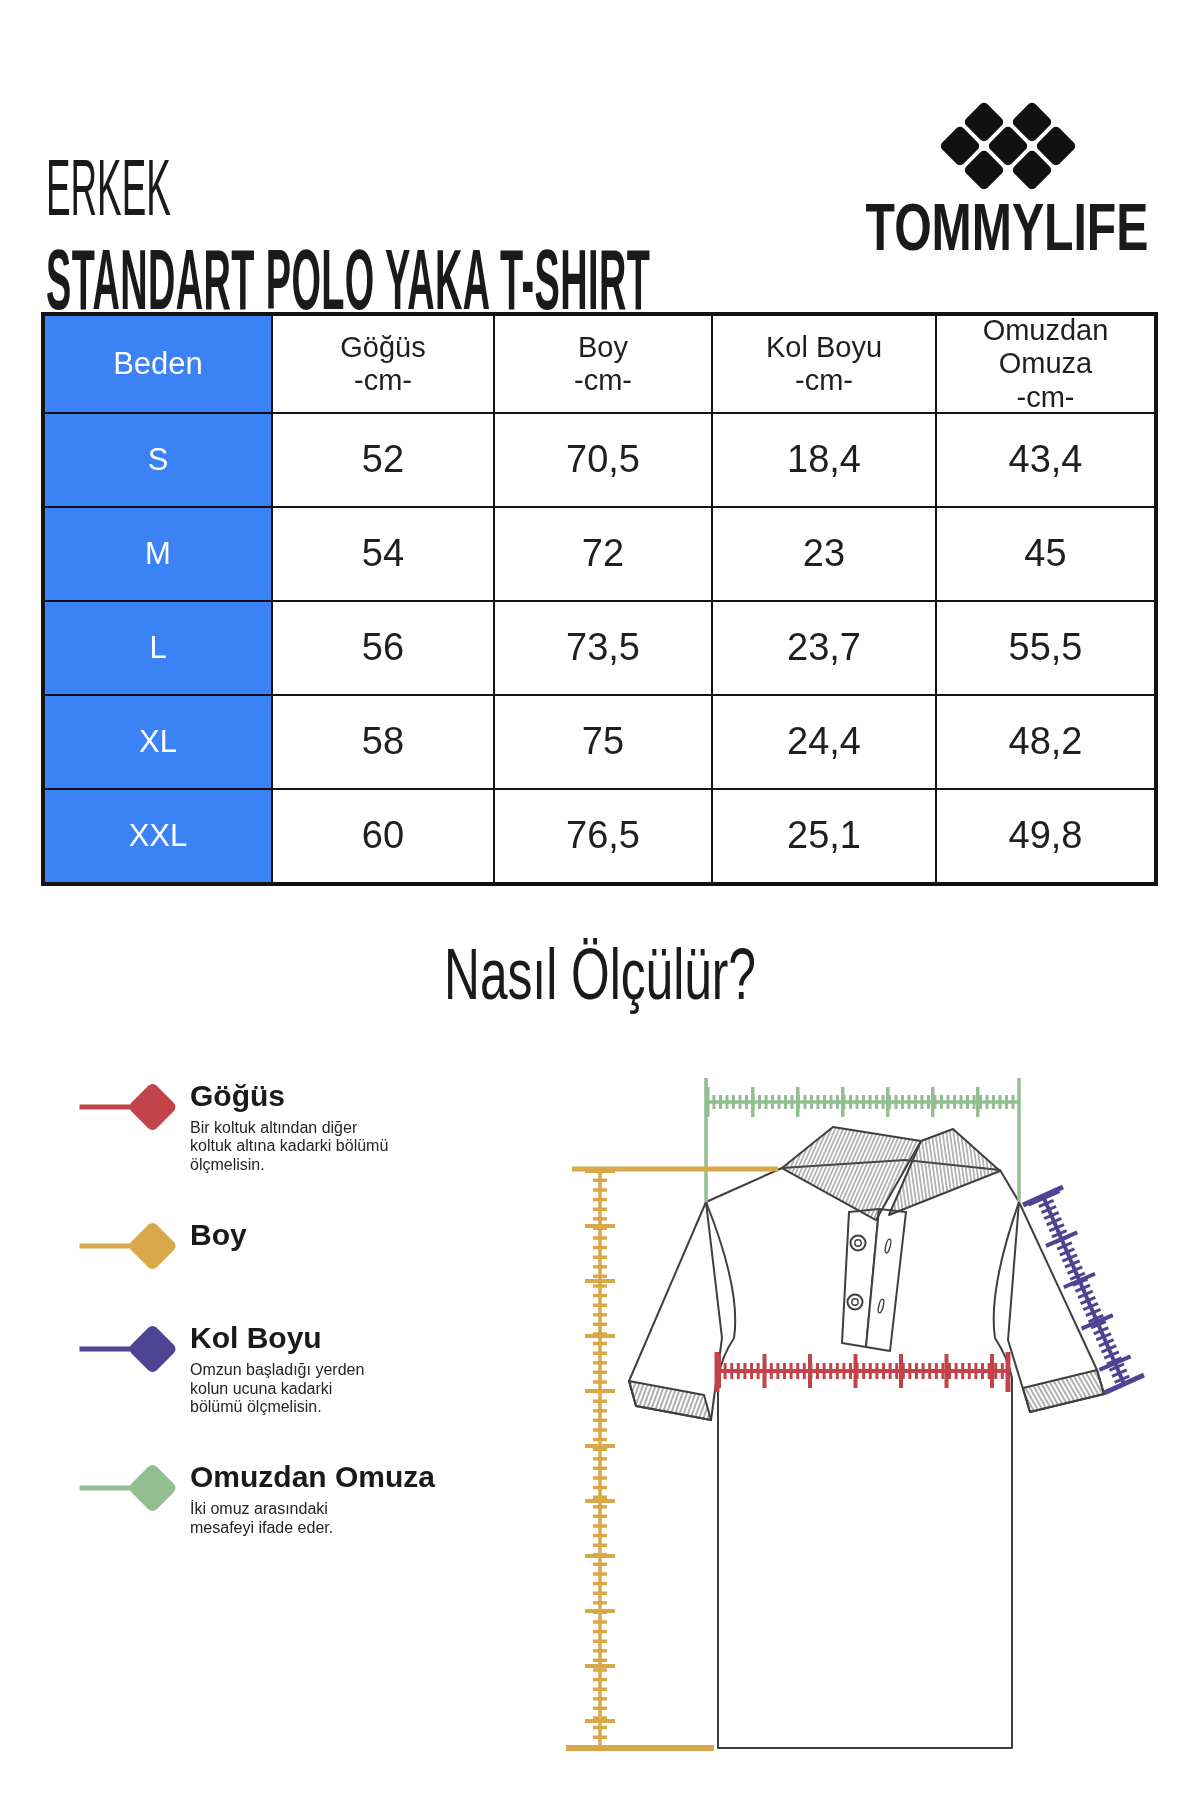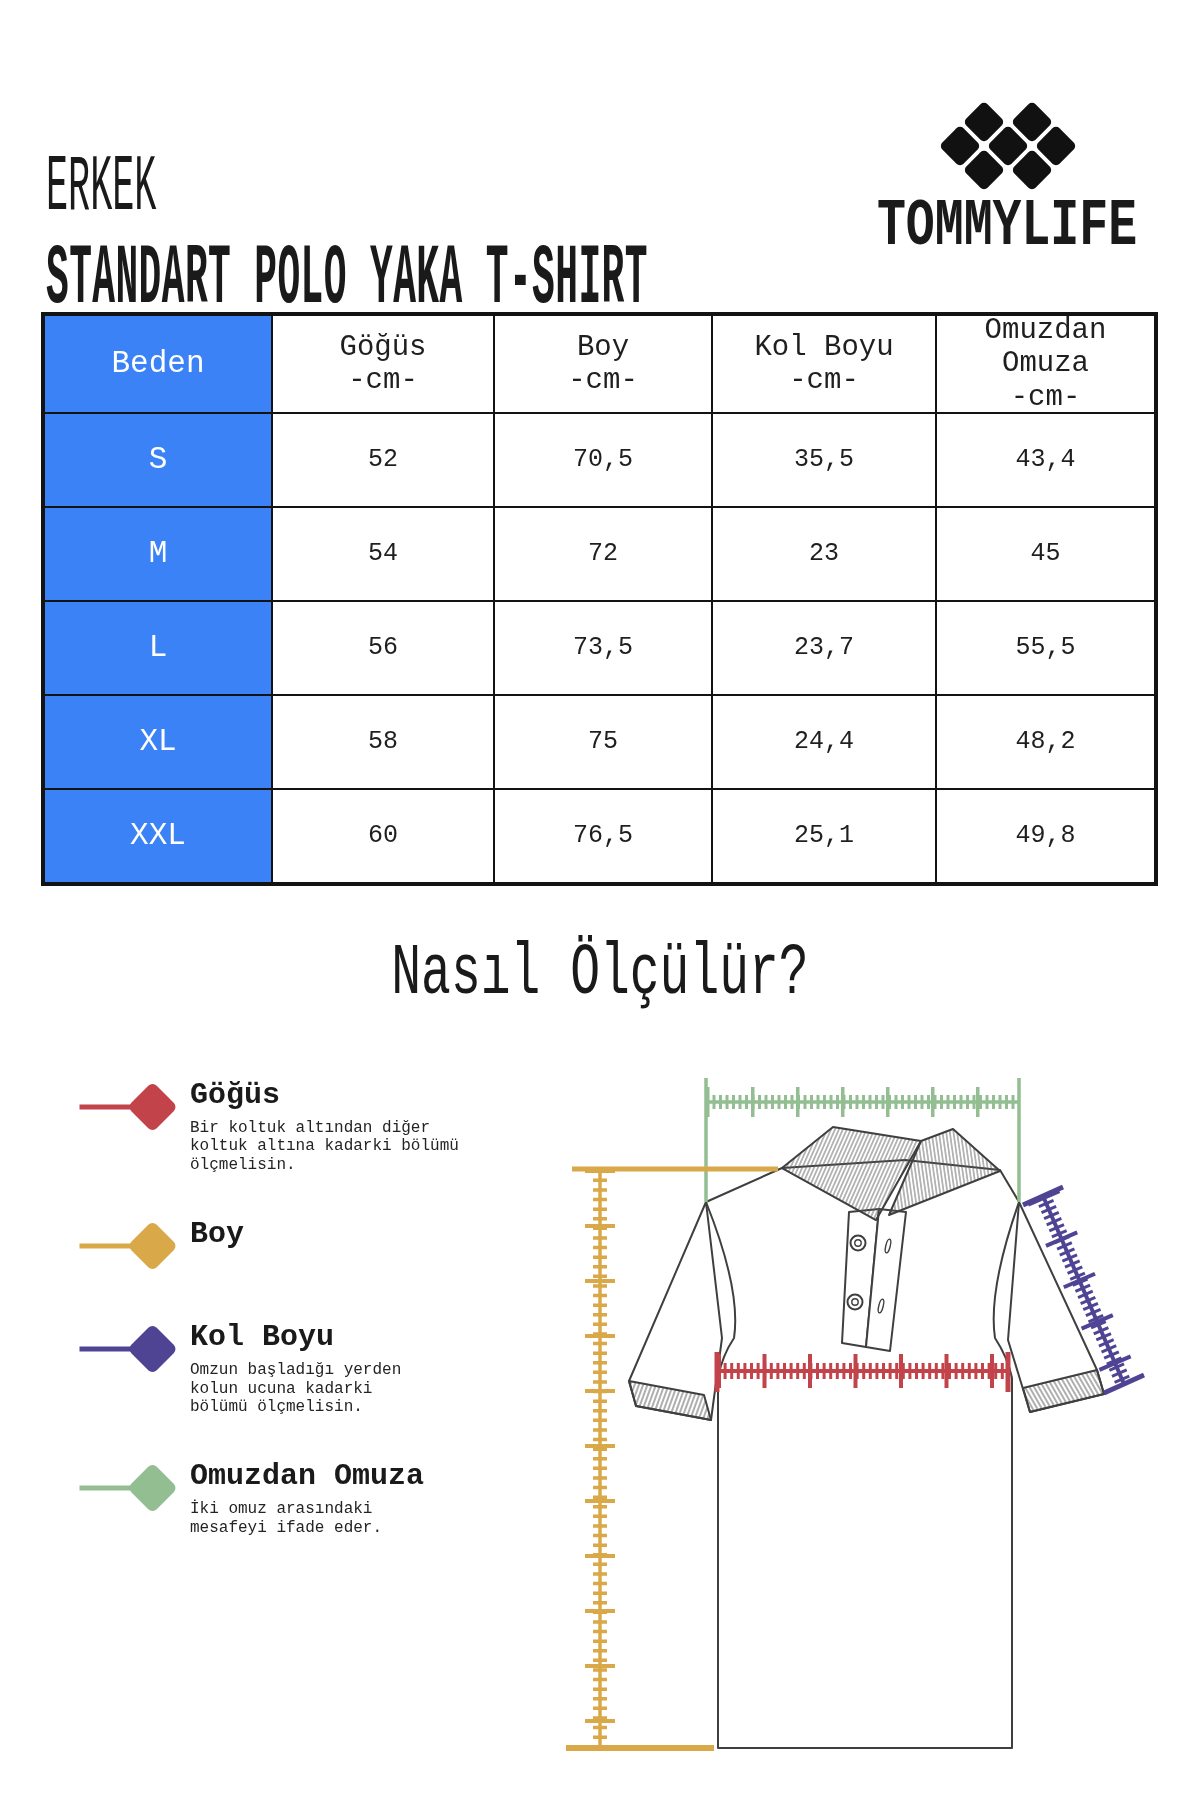"ERKEK" .page { font-family: Liberation Mono, monospace -> Liberation Sans, sans-serif }
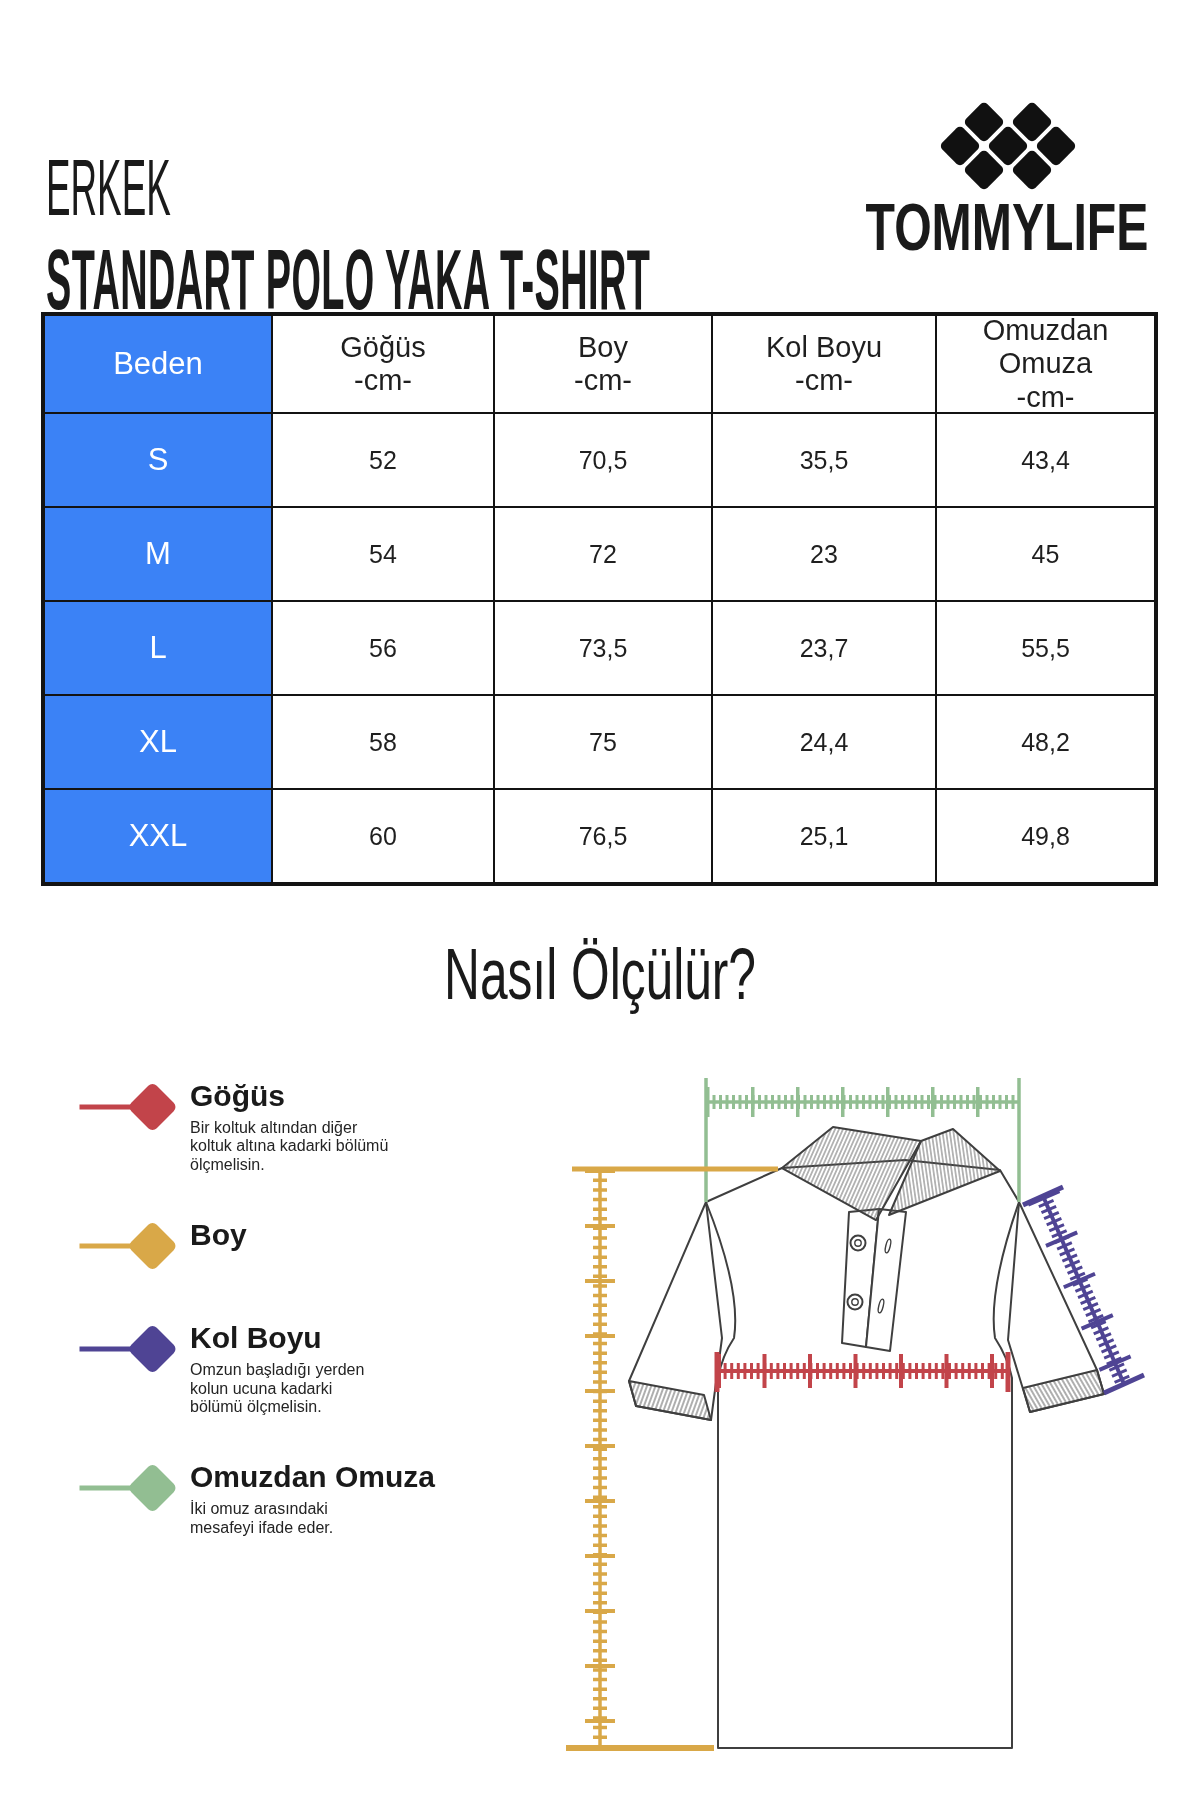"52" .cell.value { font-size: 25px -> 38px }
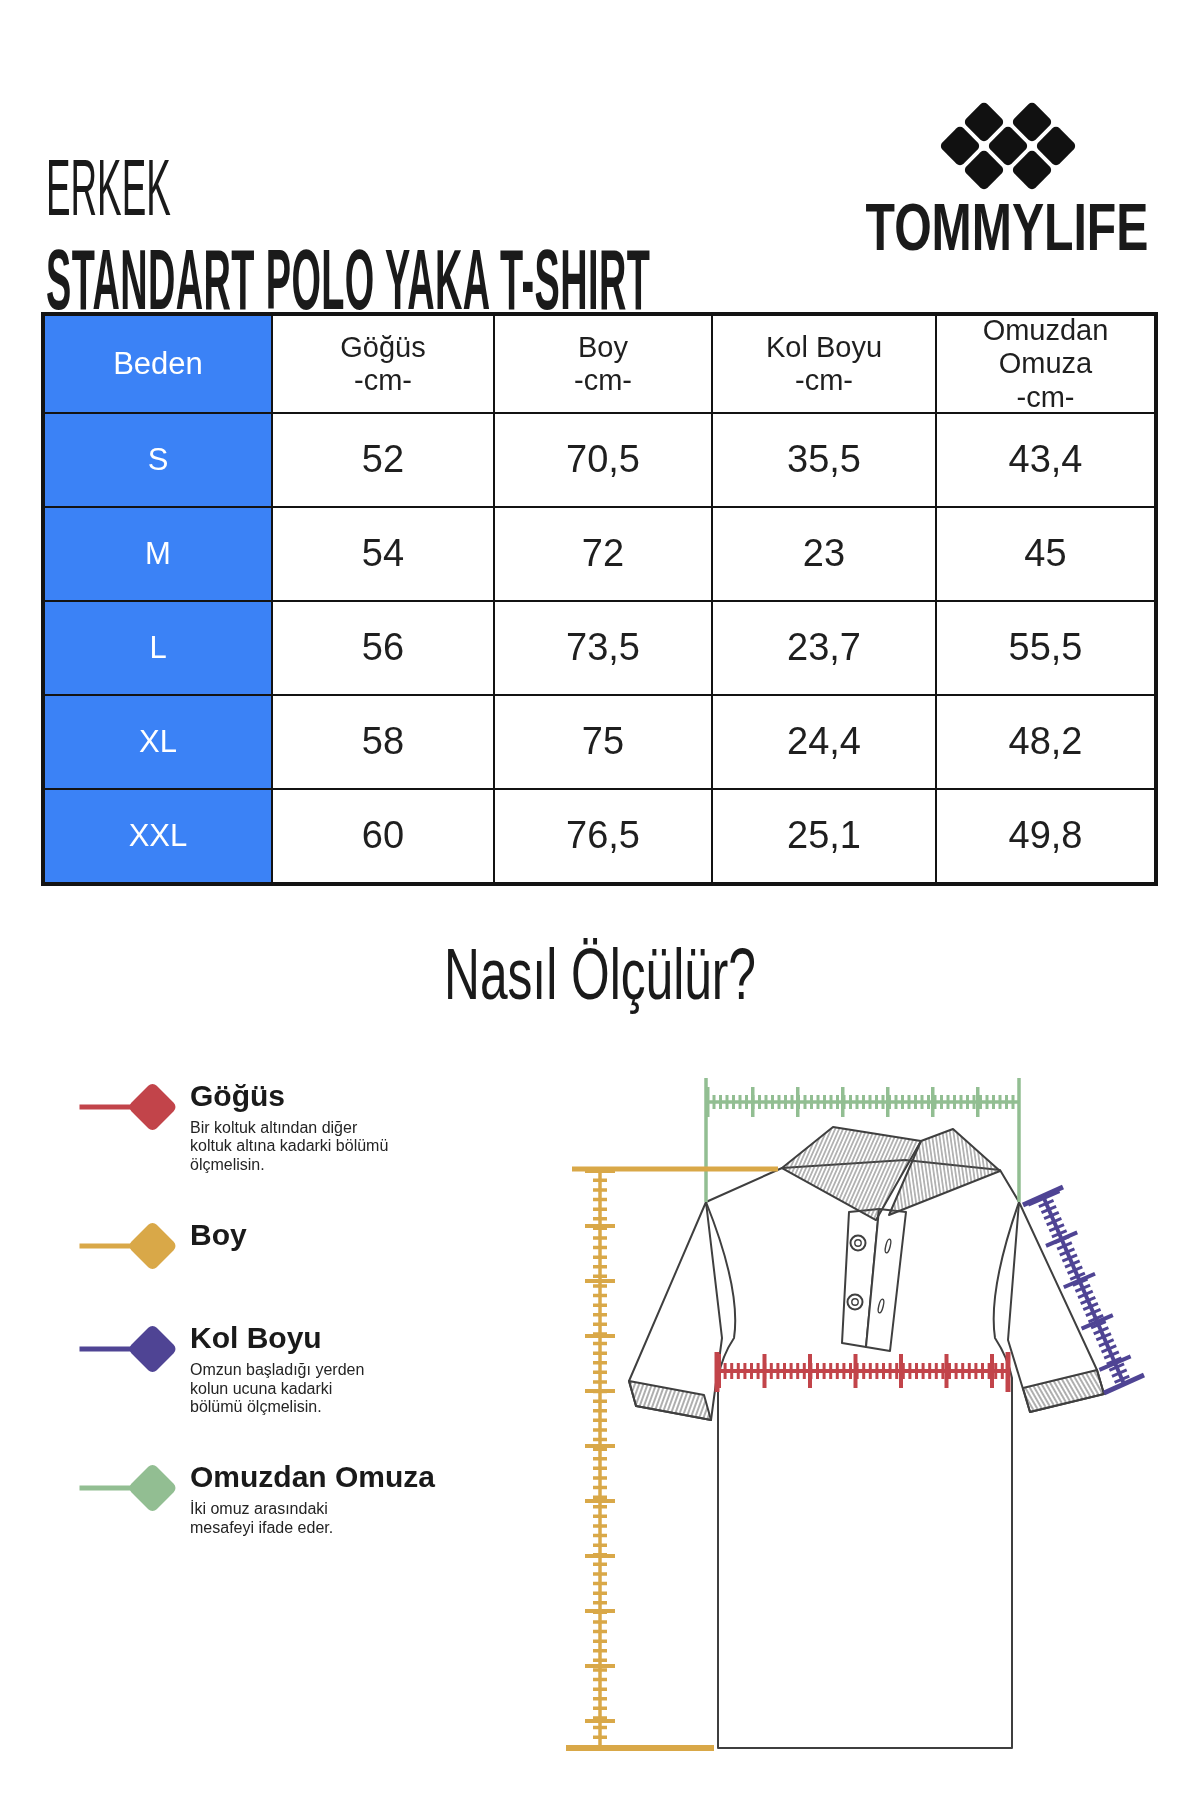"35,5" div.cell { text: 35,5 -> 18,4 }
